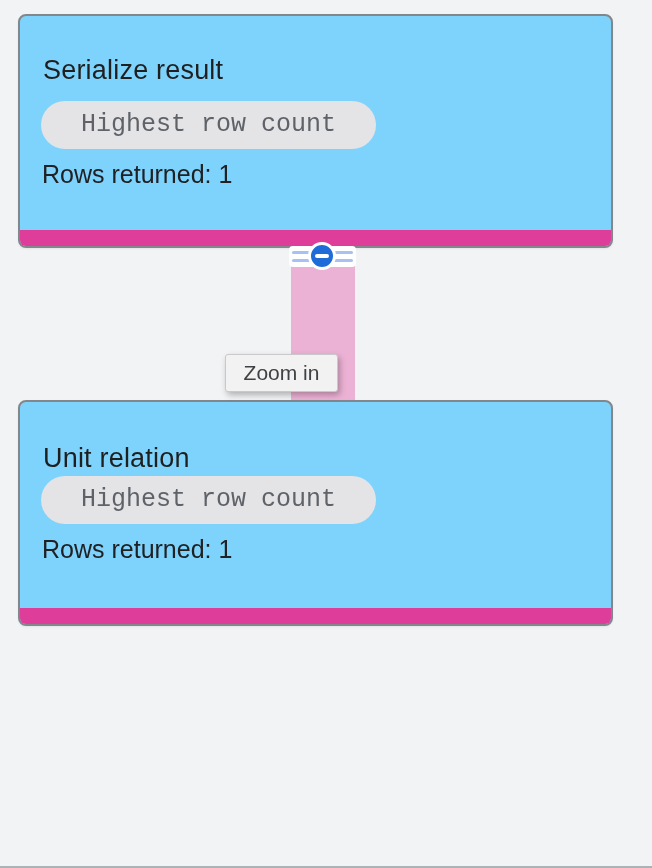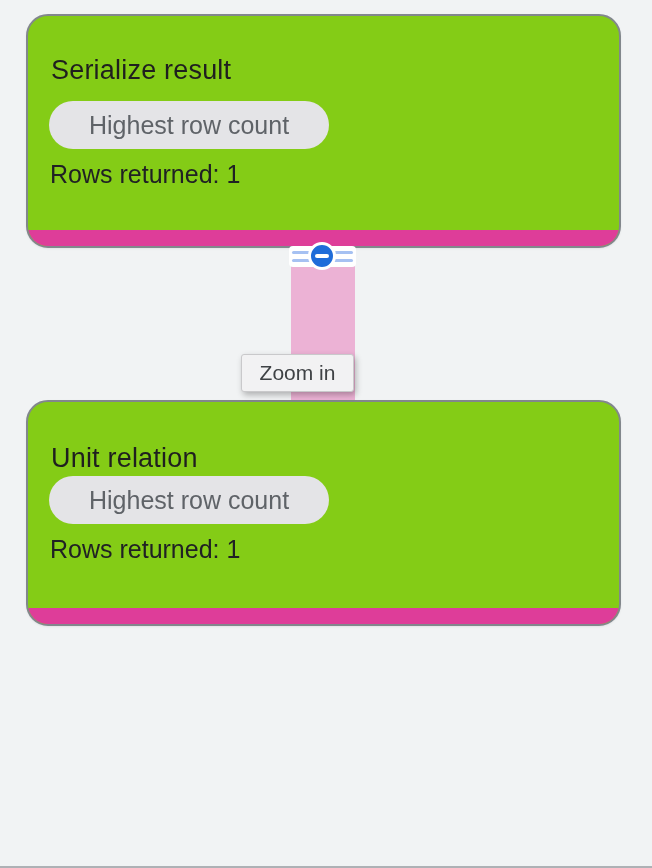"Serialize result" .node-card { background: #84cc16 -> #7dd3fc; border-radius: 22px -> 8px; left: 26px -> 18px }
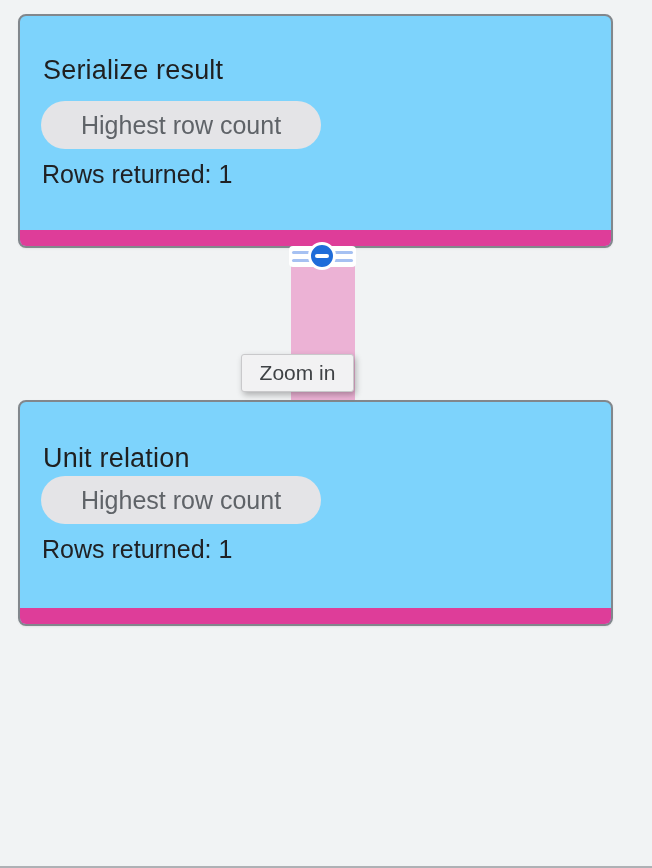"Highest row count" .node-badge { font-family: none -> Liberation Mono, monospace }
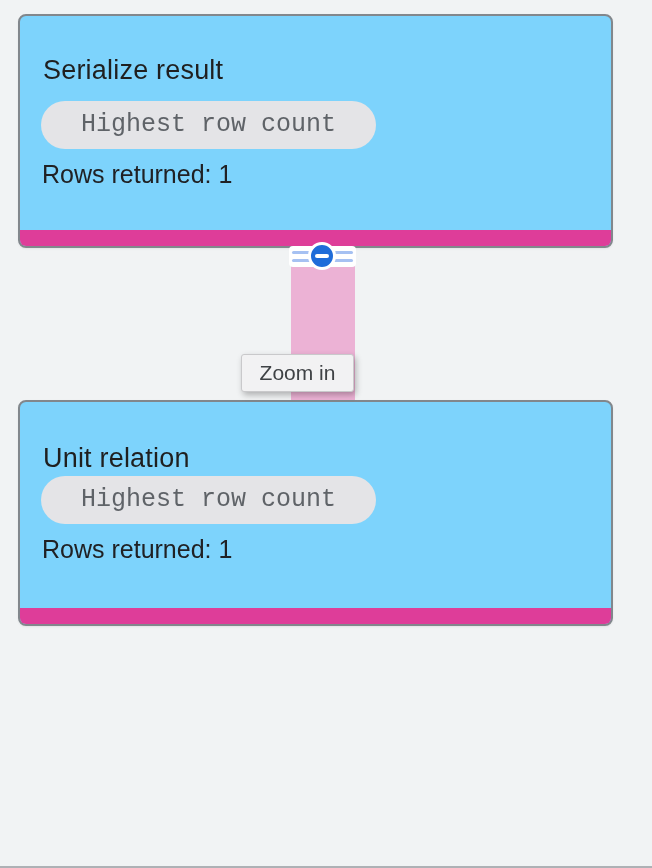"Zoom in" .tooltip { margin-left: 16px -> none }
